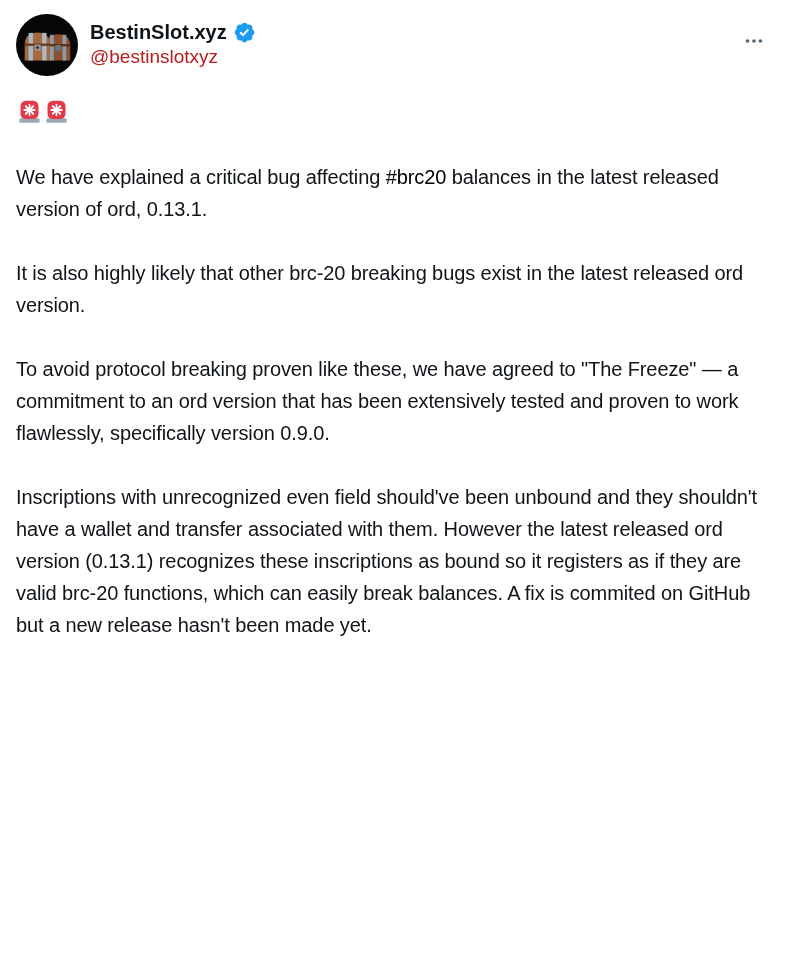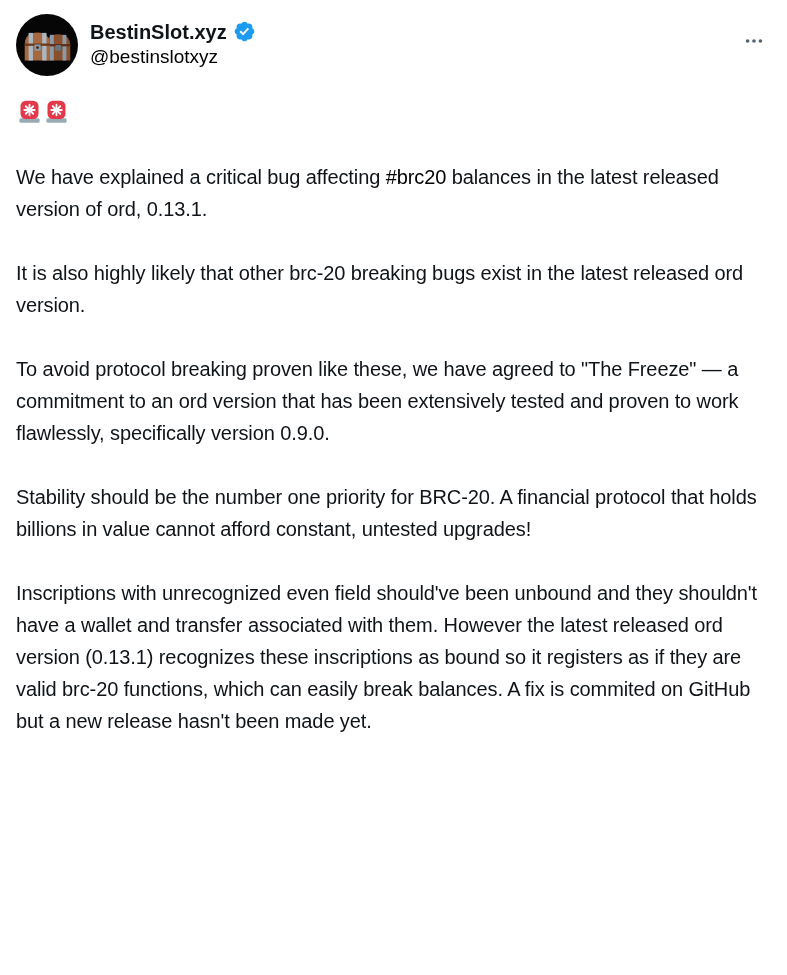"BestinSlot.xyz" .display-name-row { align-items: flex-start -> flex-end }
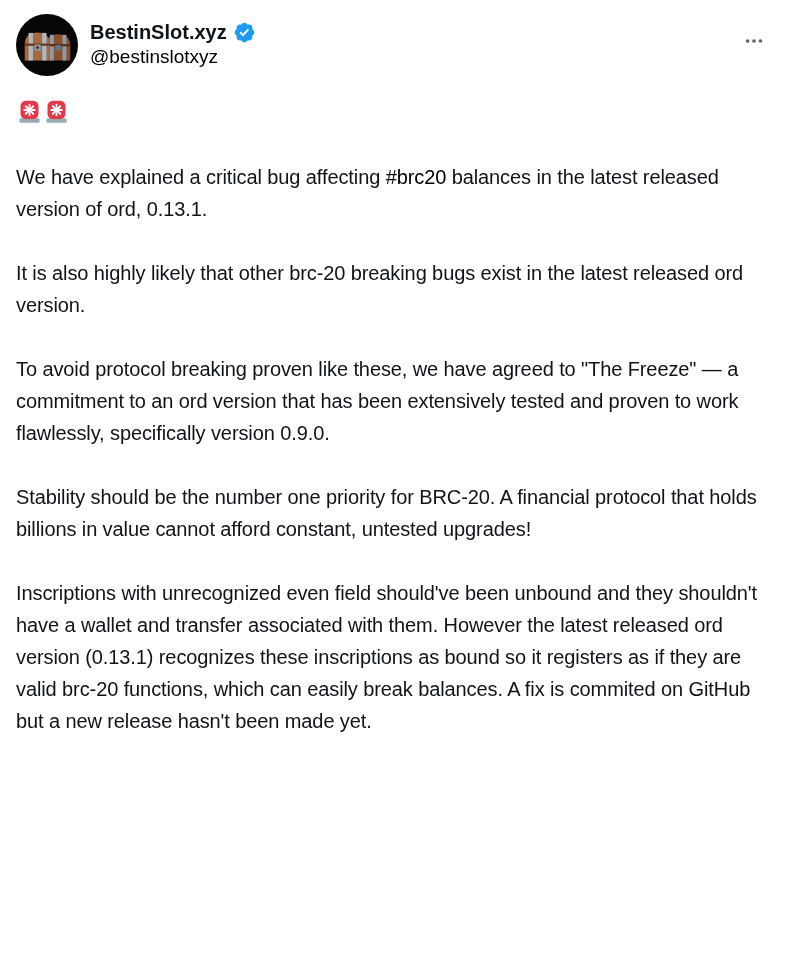"@bestinslotxyz" .handle { color: #000000 -> #b91c1c }
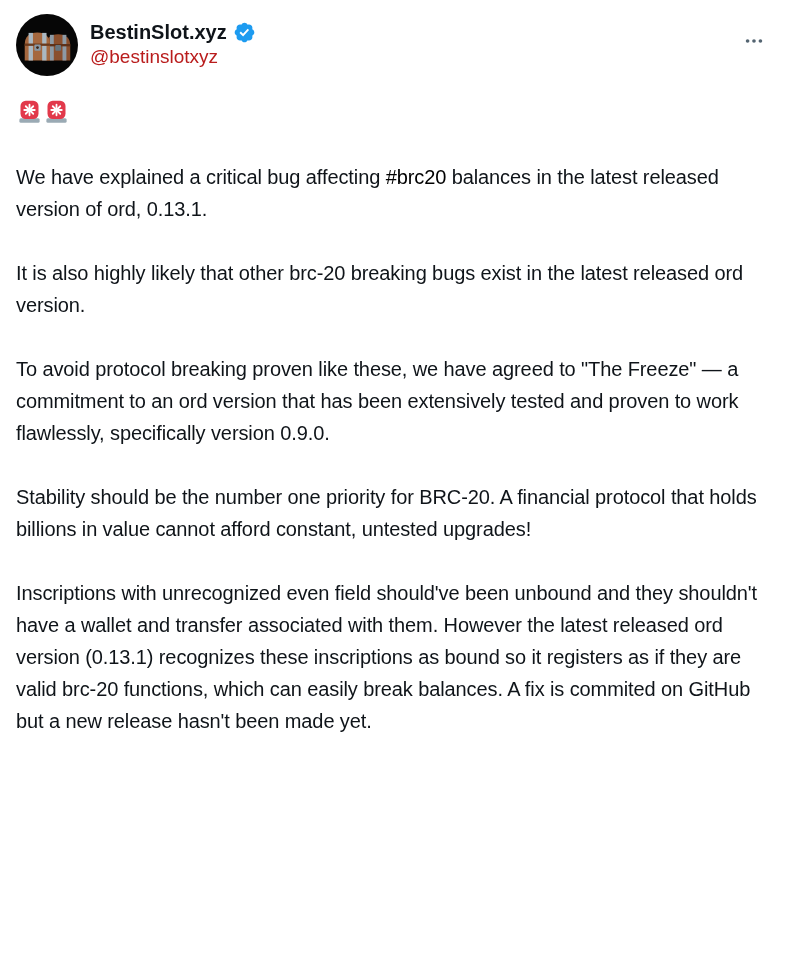"Stability should be the number" p.tweet-paragraph { html: <p>Stability should be the number one priority for BRC-20. A financial protocol that holds billions in value cannot afford constant, untested upgrades!</p> -> none }
